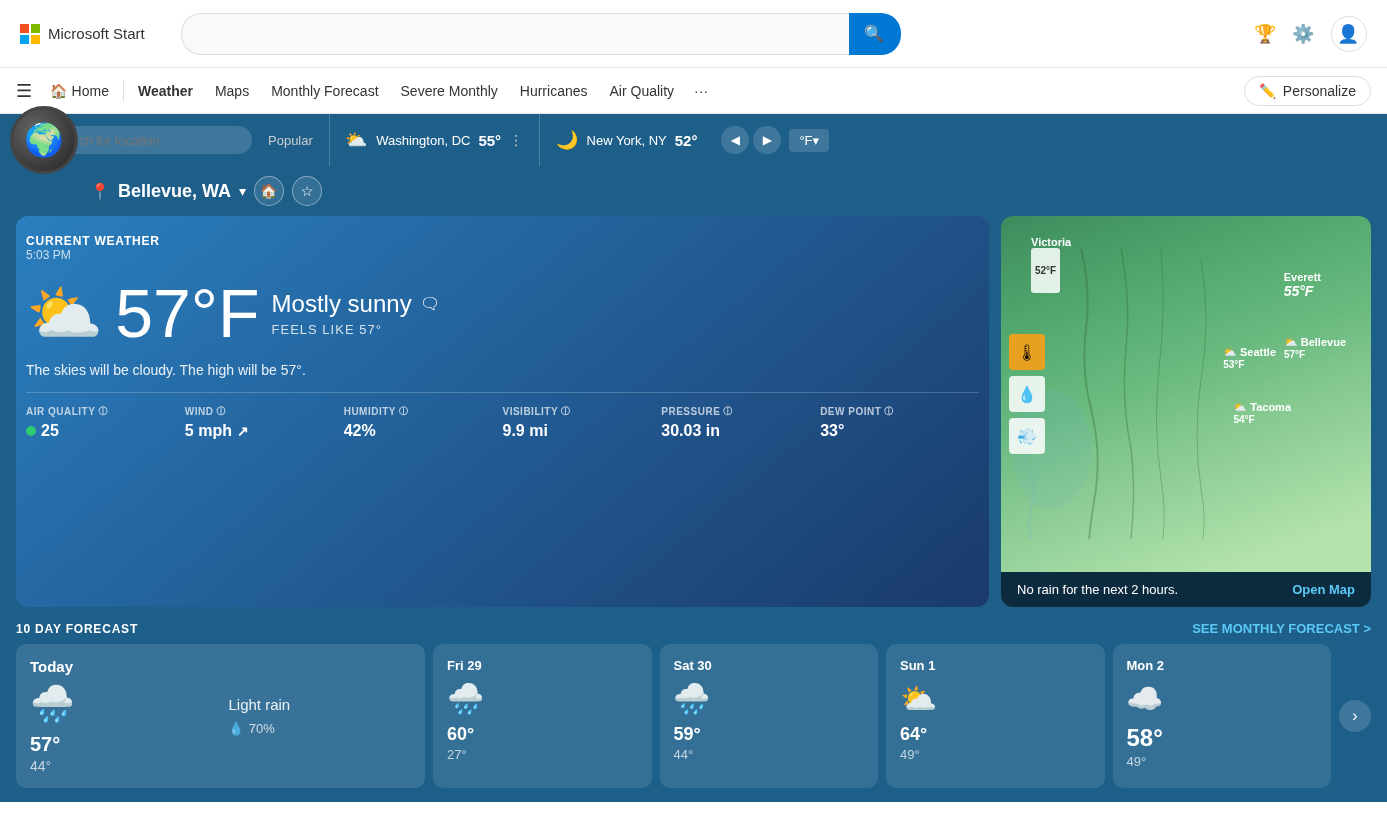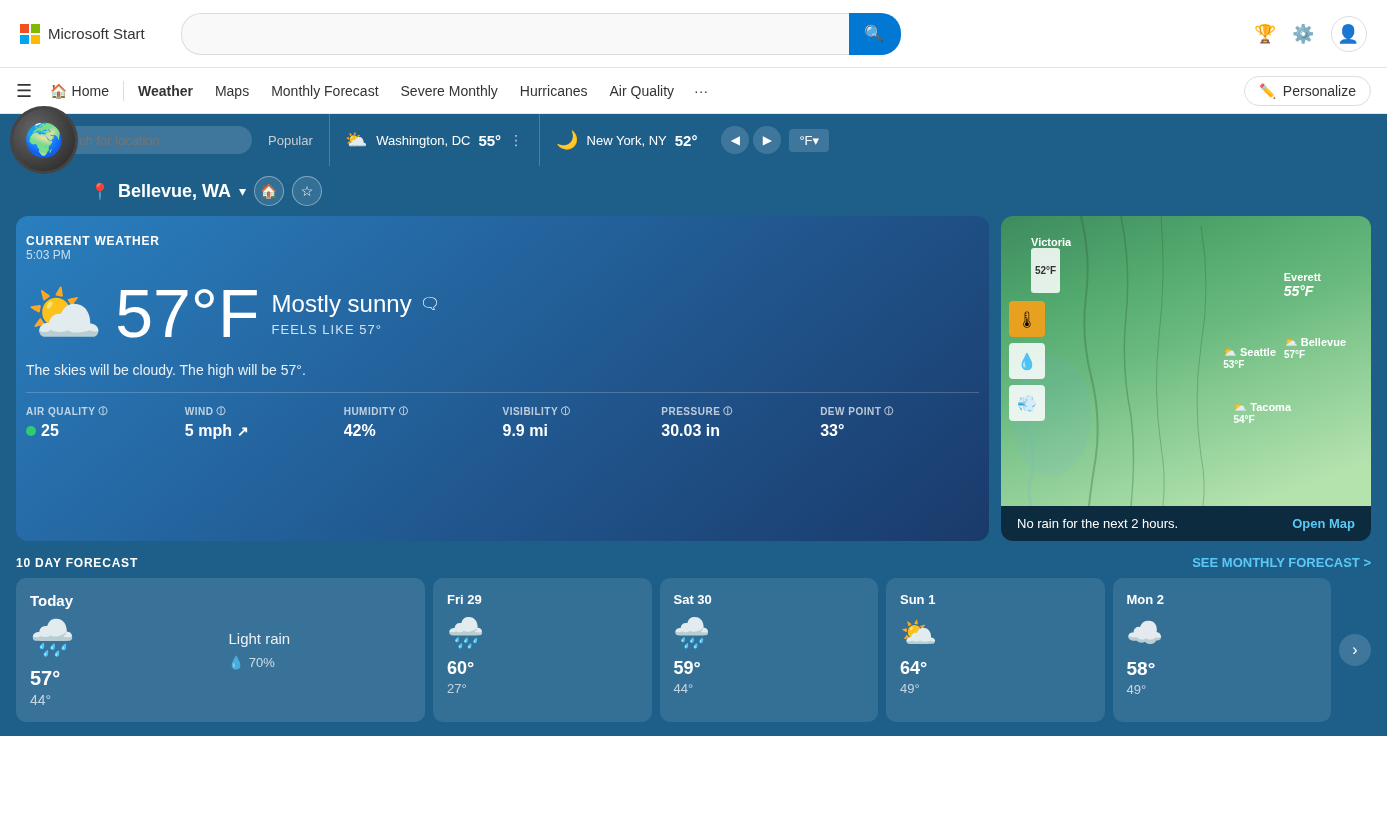"Victoria" div { height: 290px -> 356px }
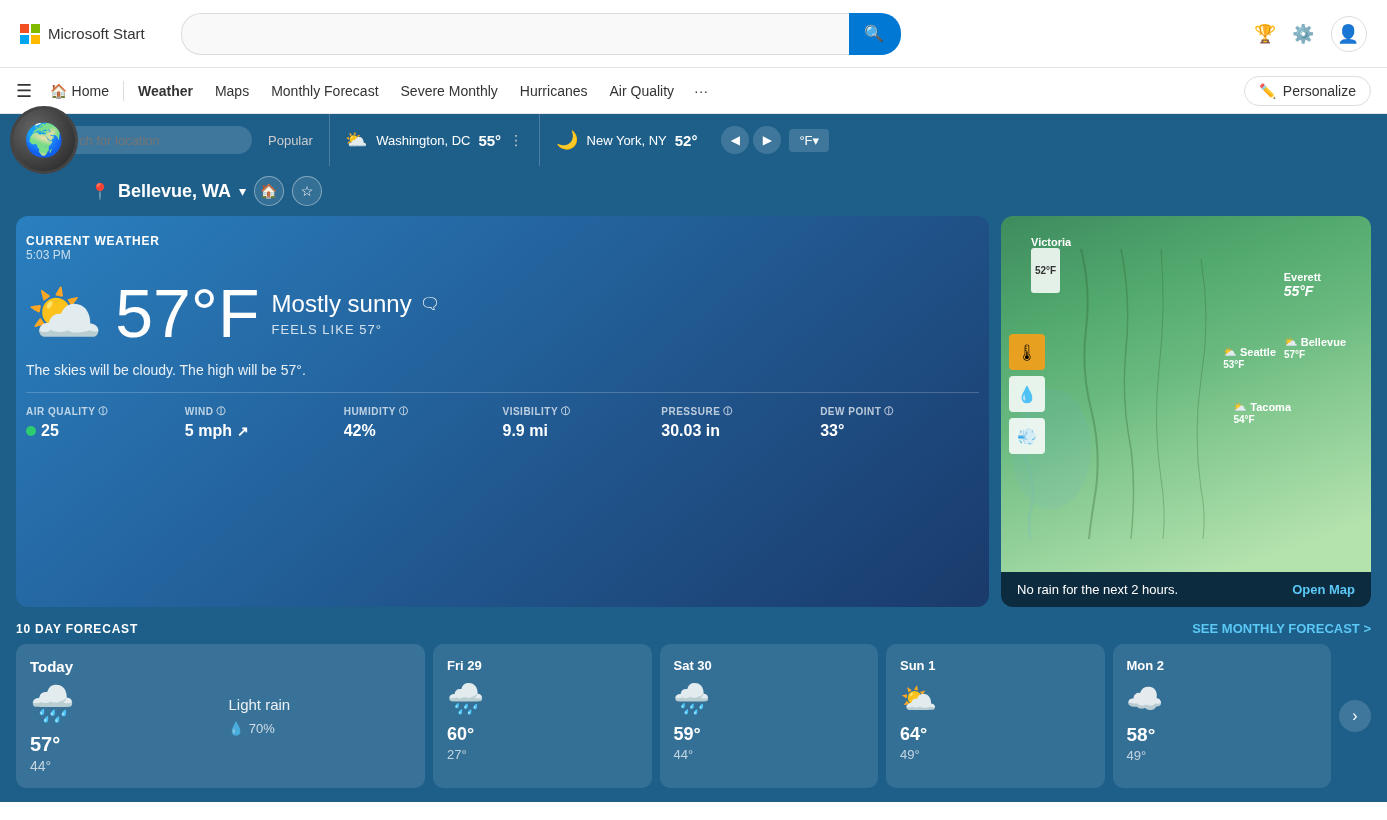"58°" div { font-size: 19px -> 24px }
